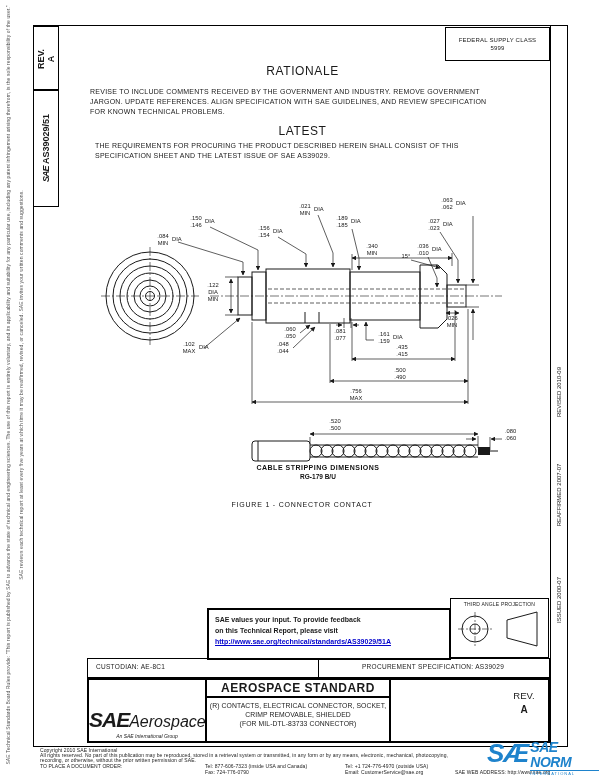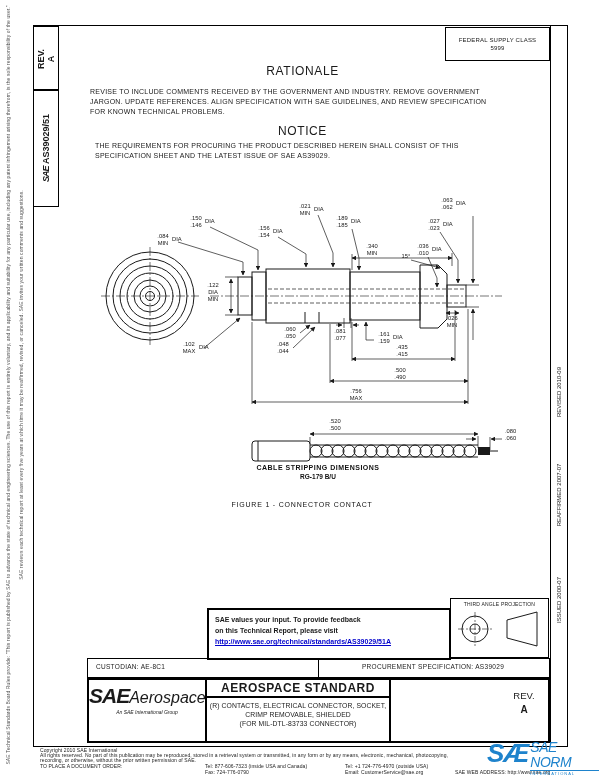"NOTICE" div.abs { text: NOTICE -> LATEST }
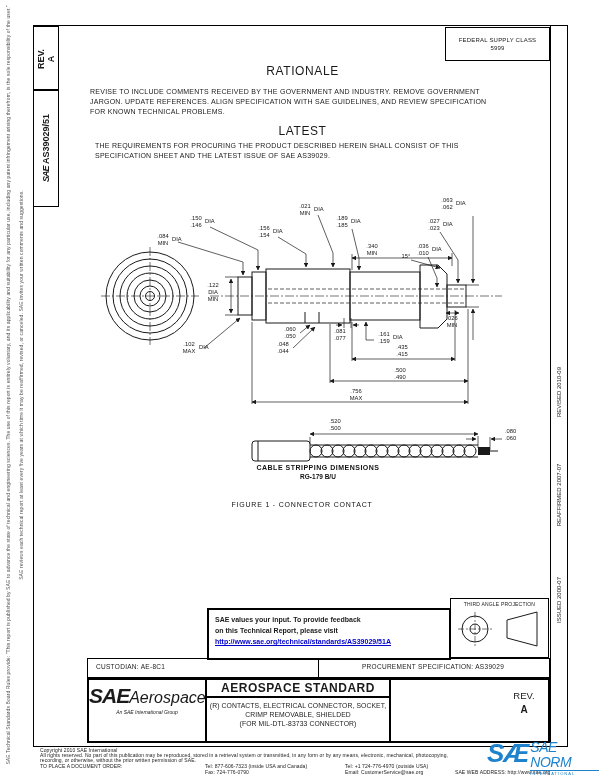"SAEAerospace" div.c { margin-top: 4px -> 28px }
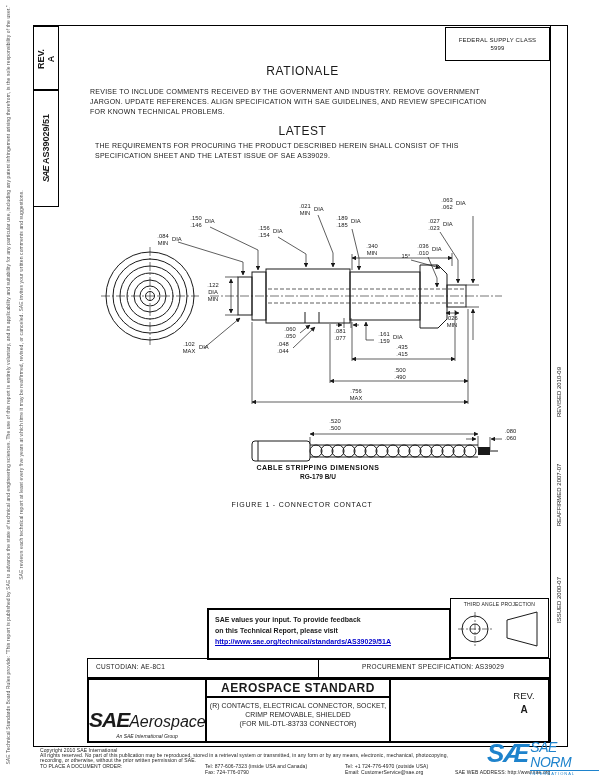"SAE NORM" div { font-weight: normal -> bold }
